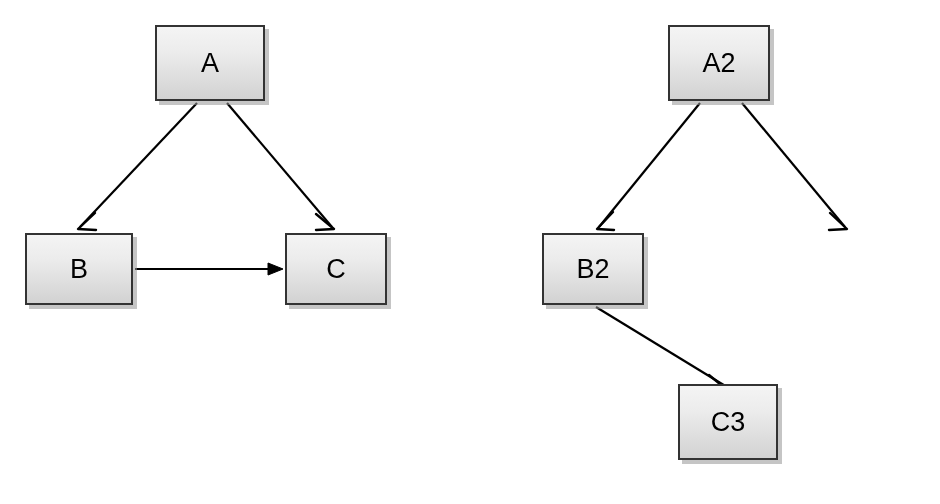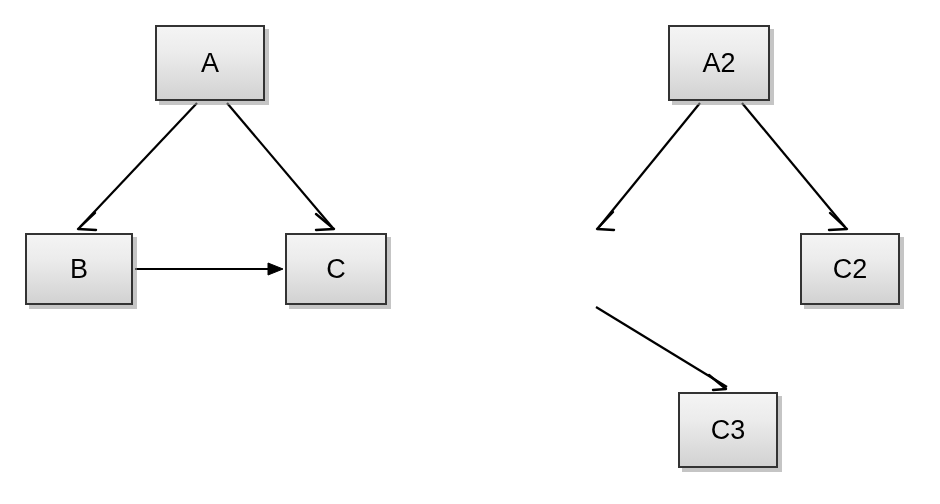"B2" div.node { html: none -> <div> <span>B2</span> </div> }
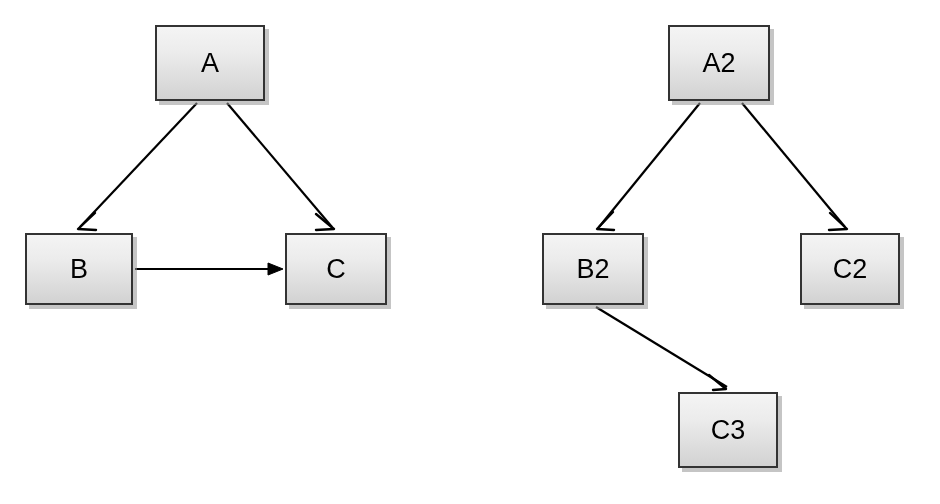"C2" div.node { html: <div> <span>C2</span> </div> -> none }
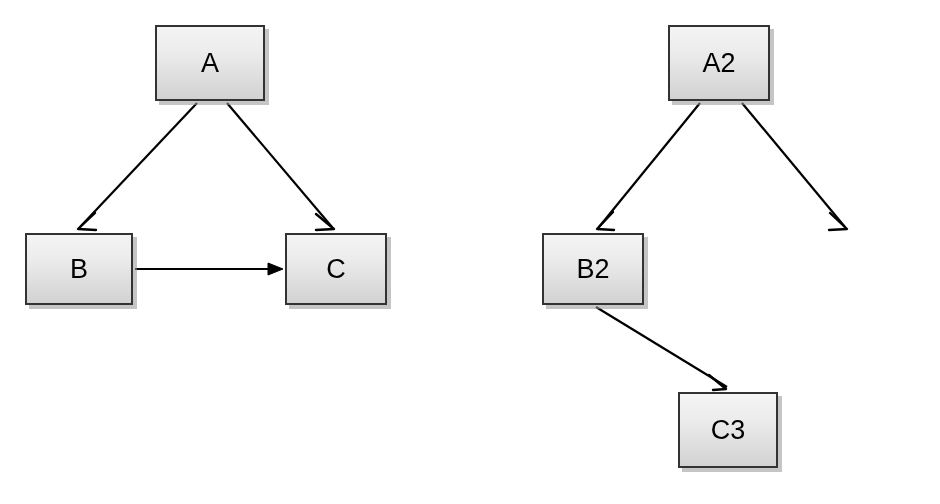"C3" div.node { top: 392px -> 384px }
